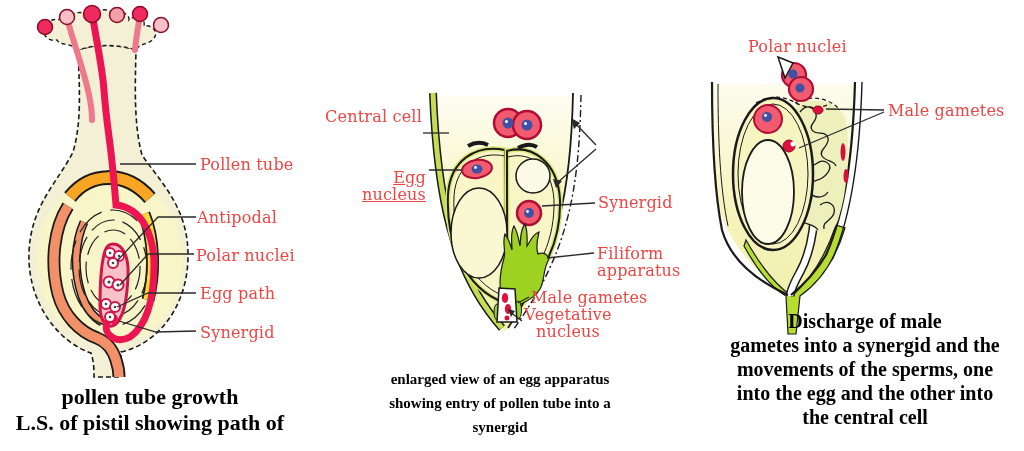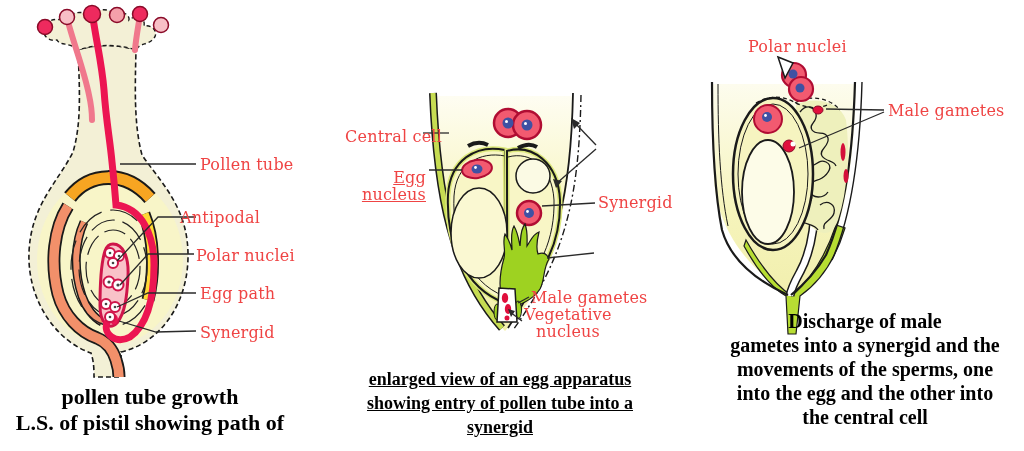"Central cell" div.lbl { margin-left: 20px -> none; top: 128px -> 108px }
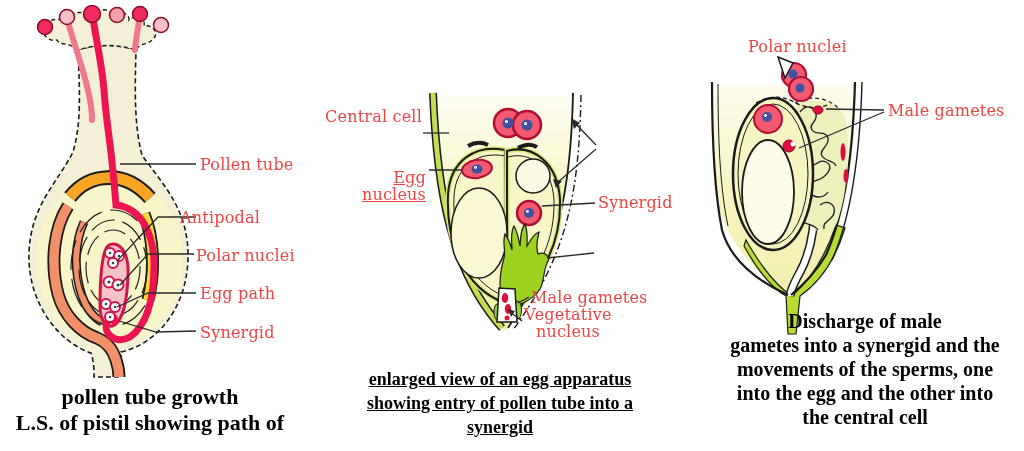"Antipodal" div.lbl { left: 180px -> 197px }
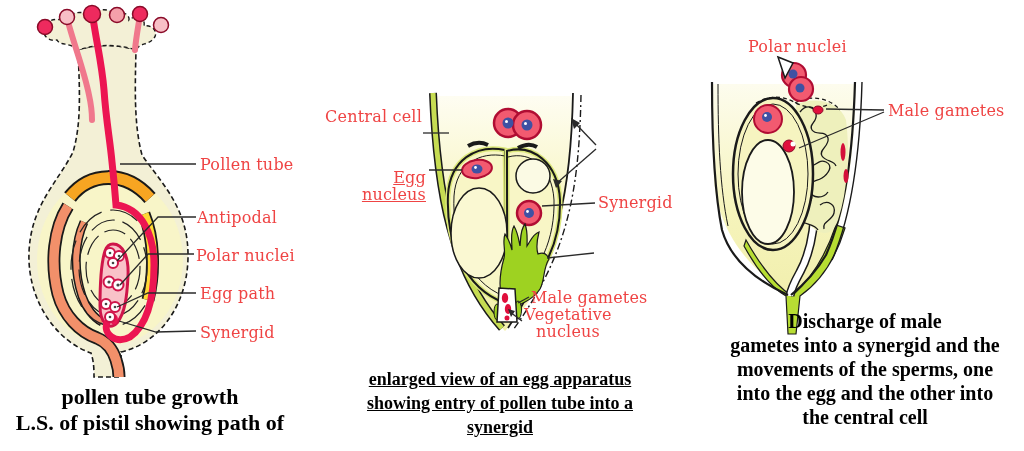"Filiform apparatus" div.lbl { html: none -> <div>Filiform apparatus</div> }
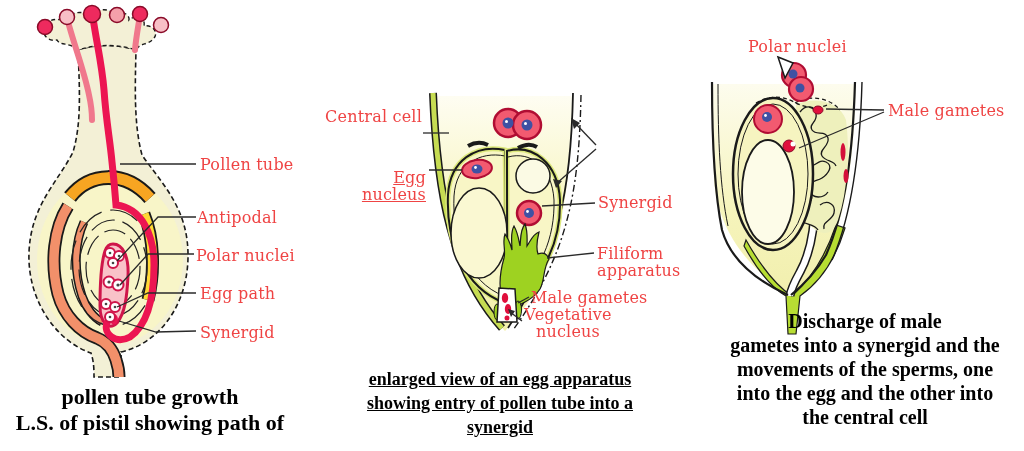"enlarged view of an egg" #cap-mid { font-size: 18px -> 15px; text-decoration: underline -> none }
